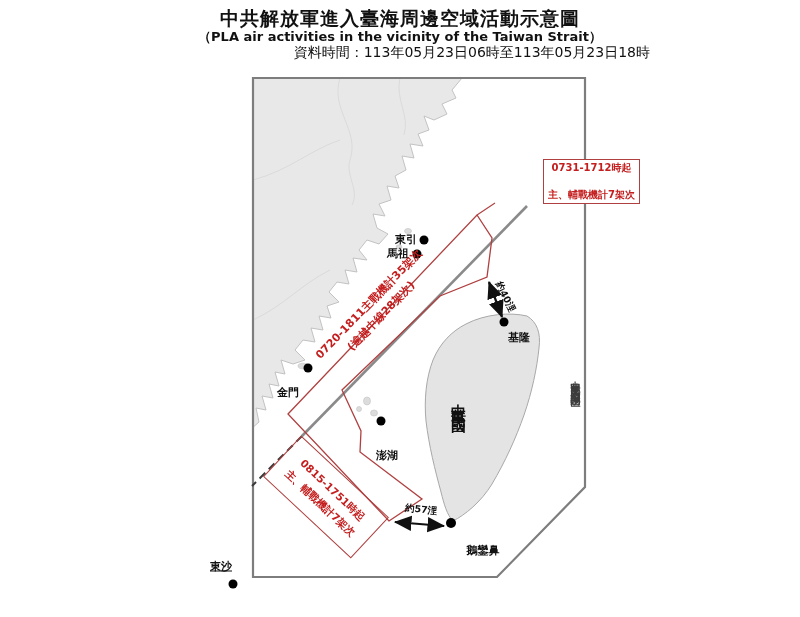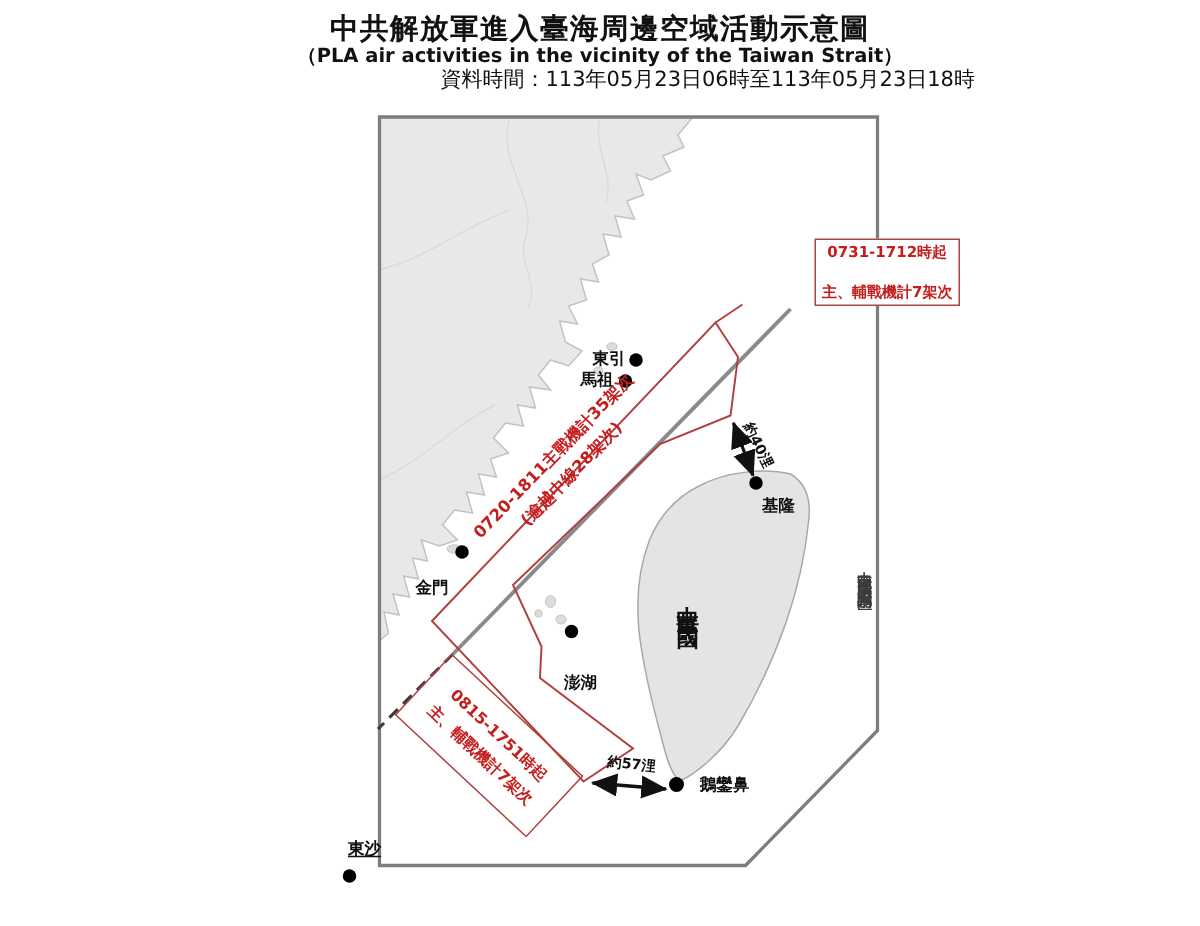"鵝鑾鼻" div.abs { top: 523px -> 550px }
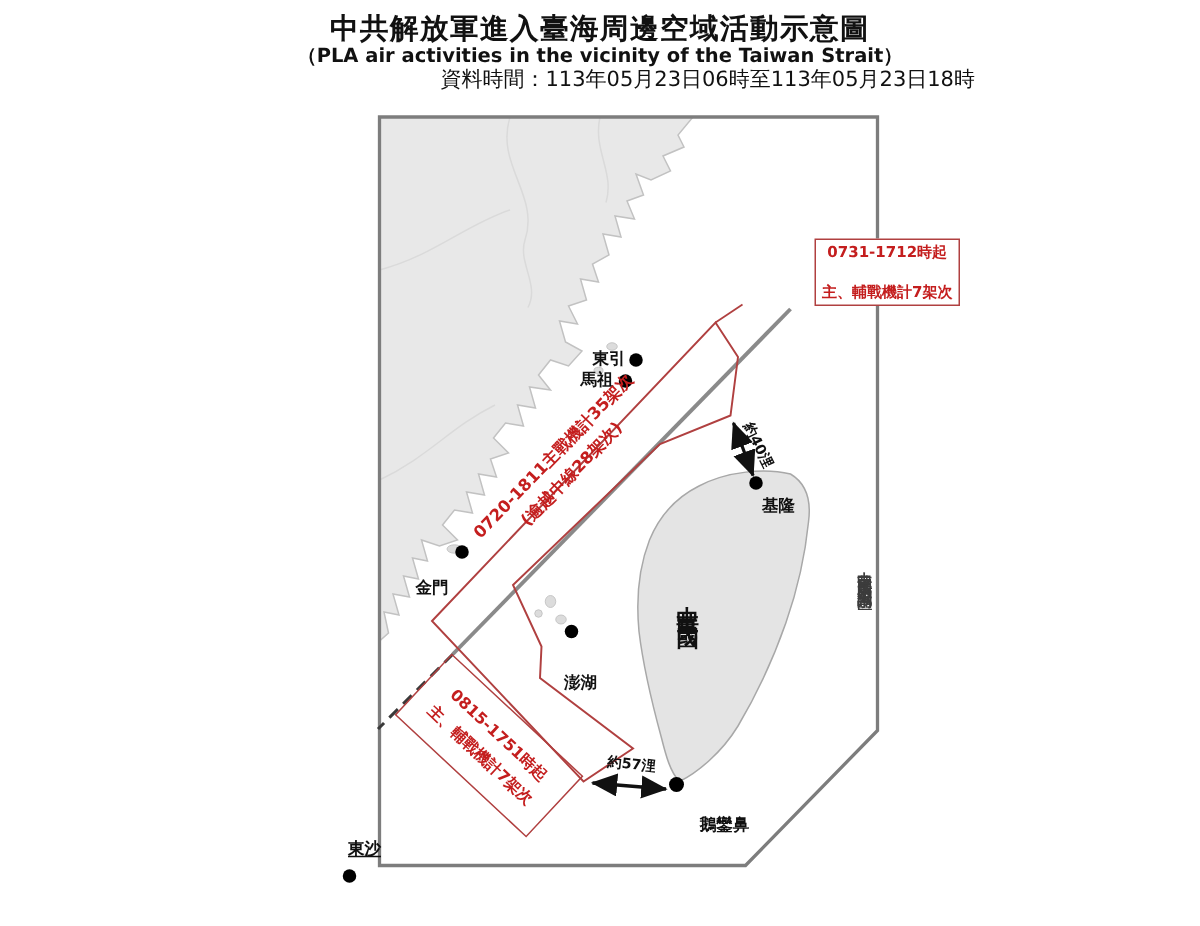"東沙" div.abs { left: 243px -> 221px }
